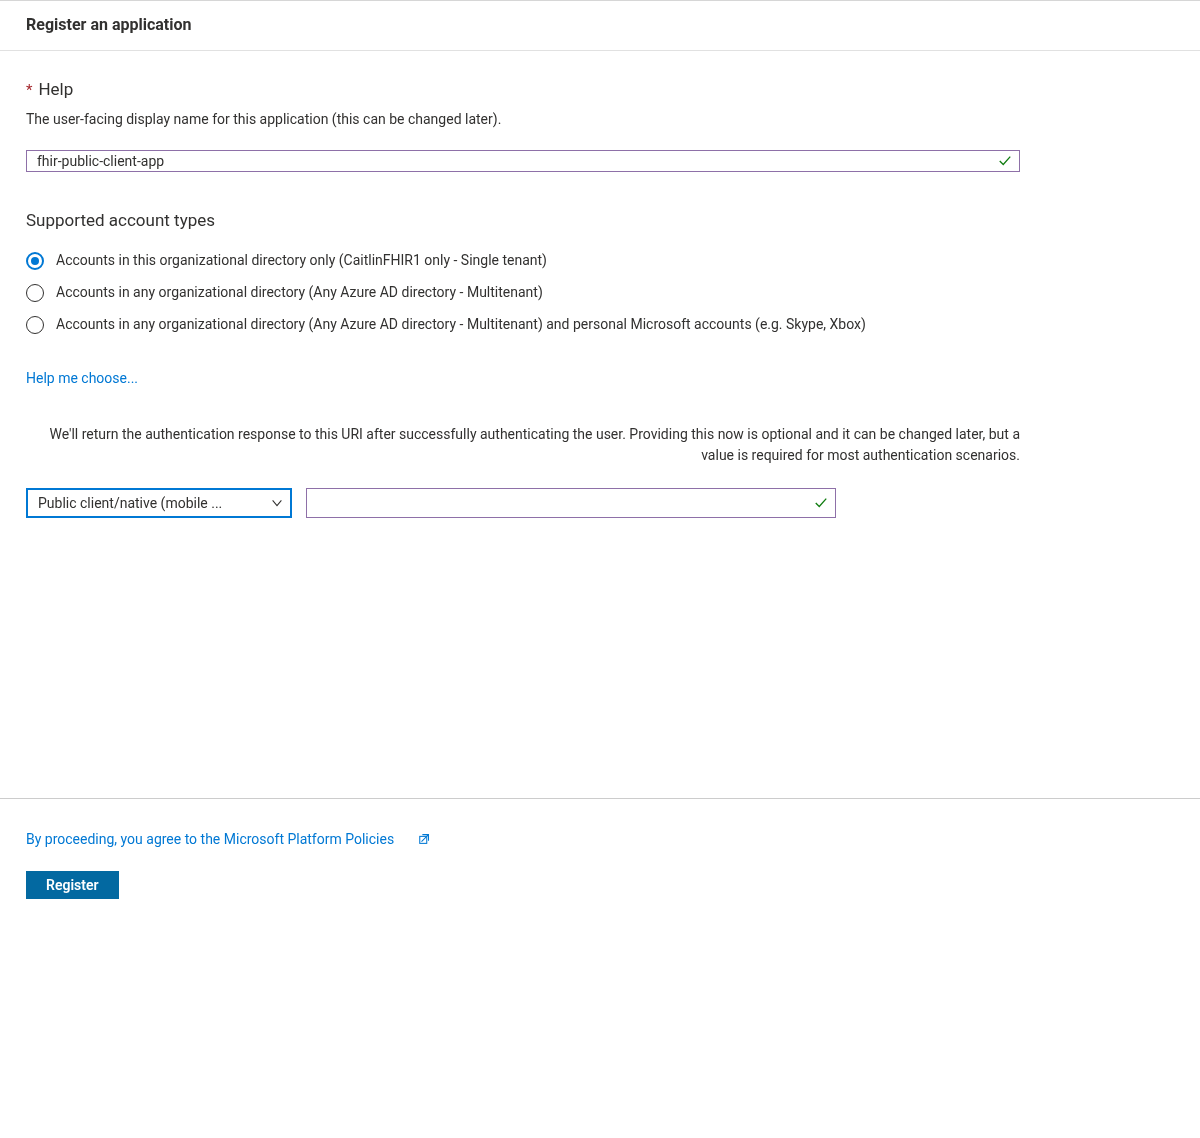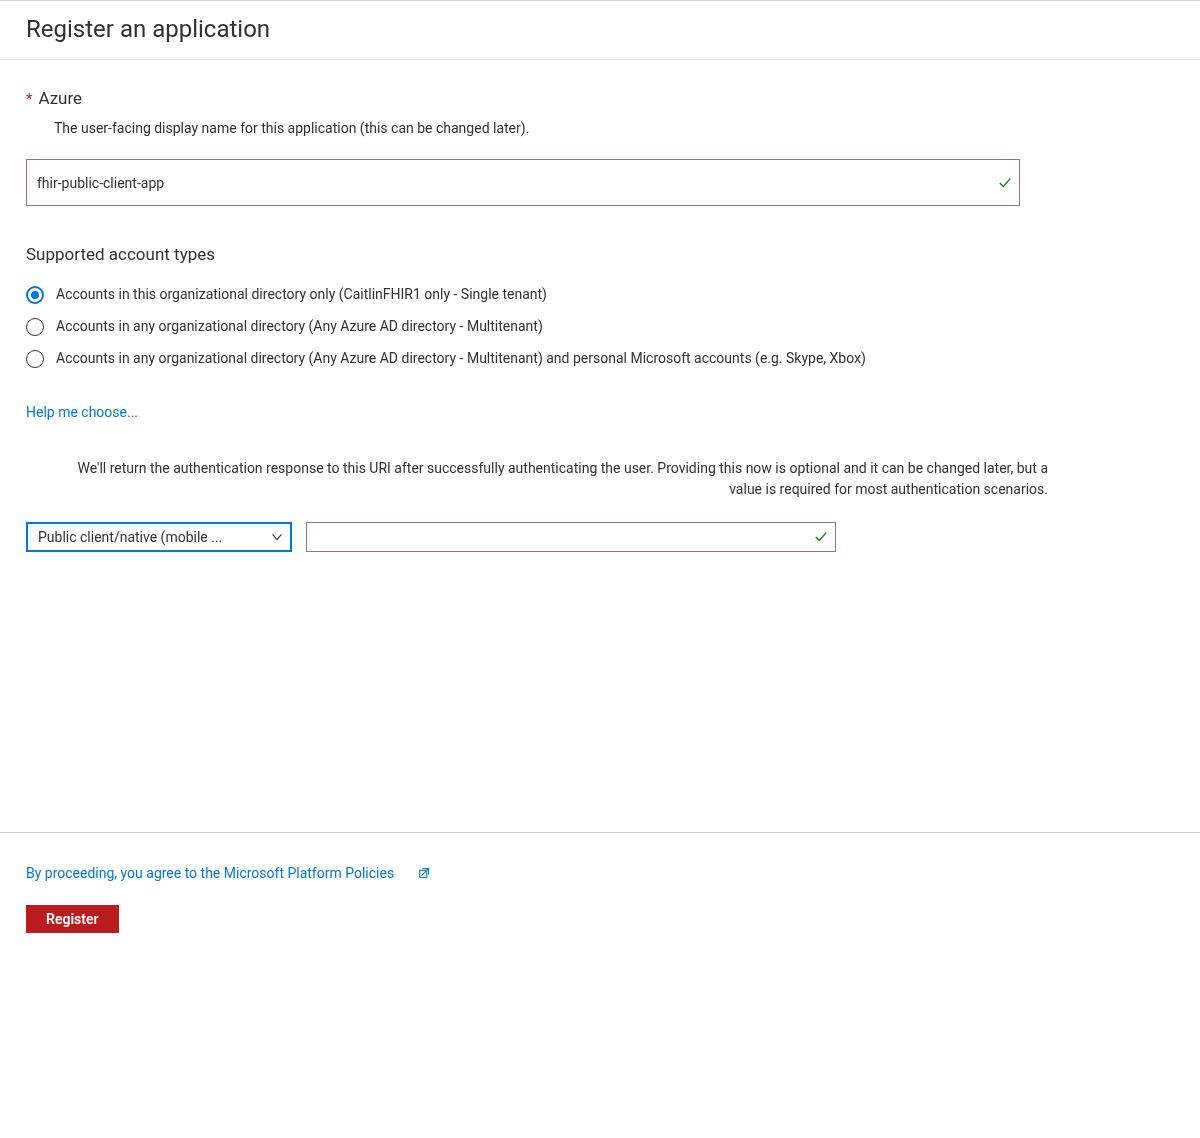"Register an application" .page-title { font-size: 24px -> 16px; font-weight: 400 -> 700 }
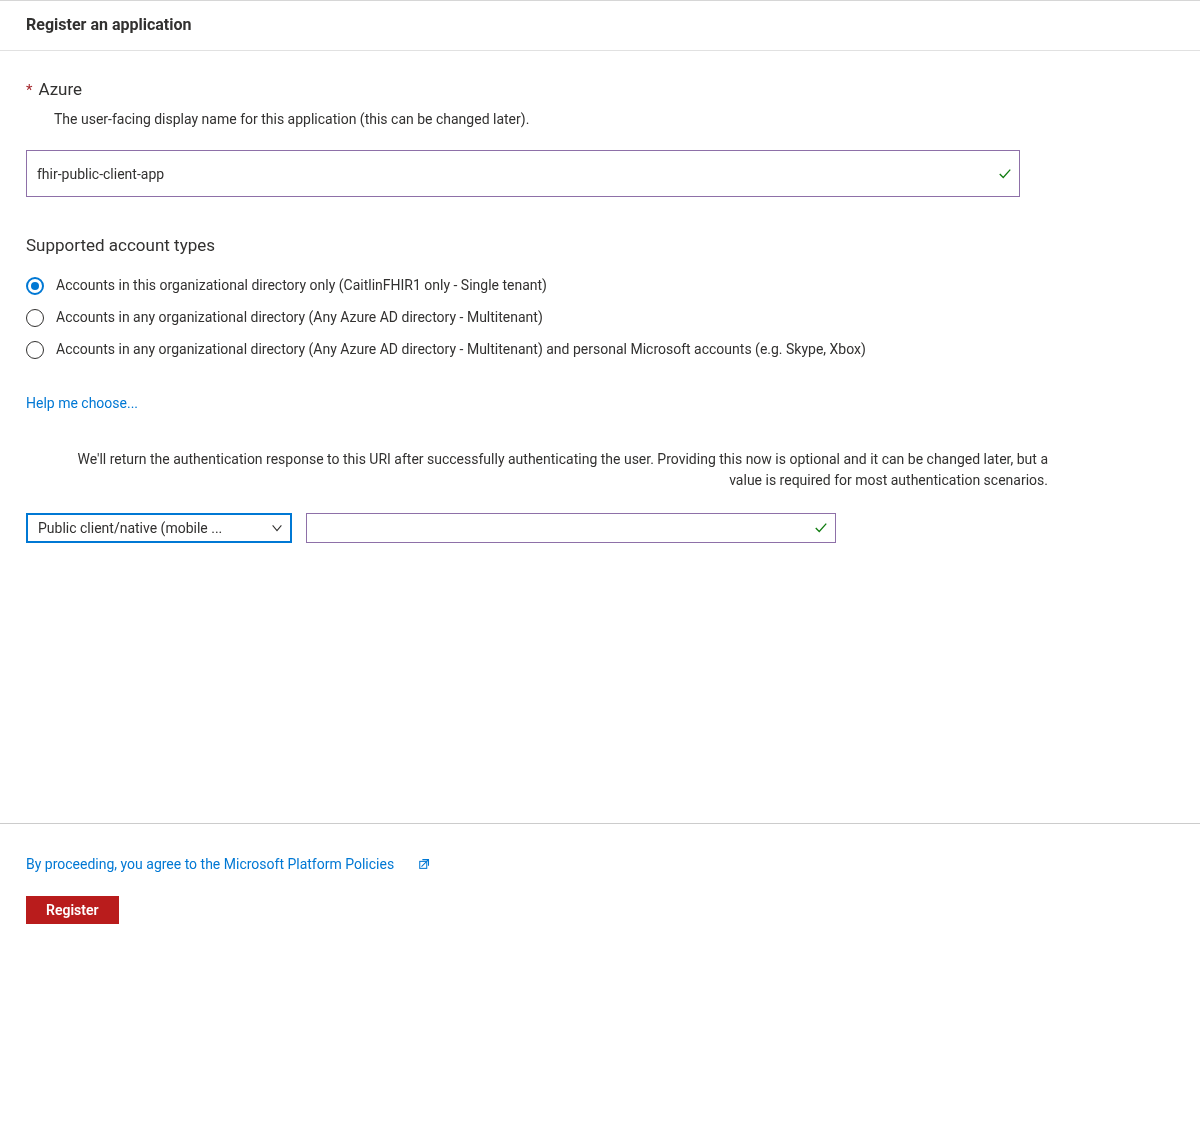"Azure" span { text: Azure -> Help }
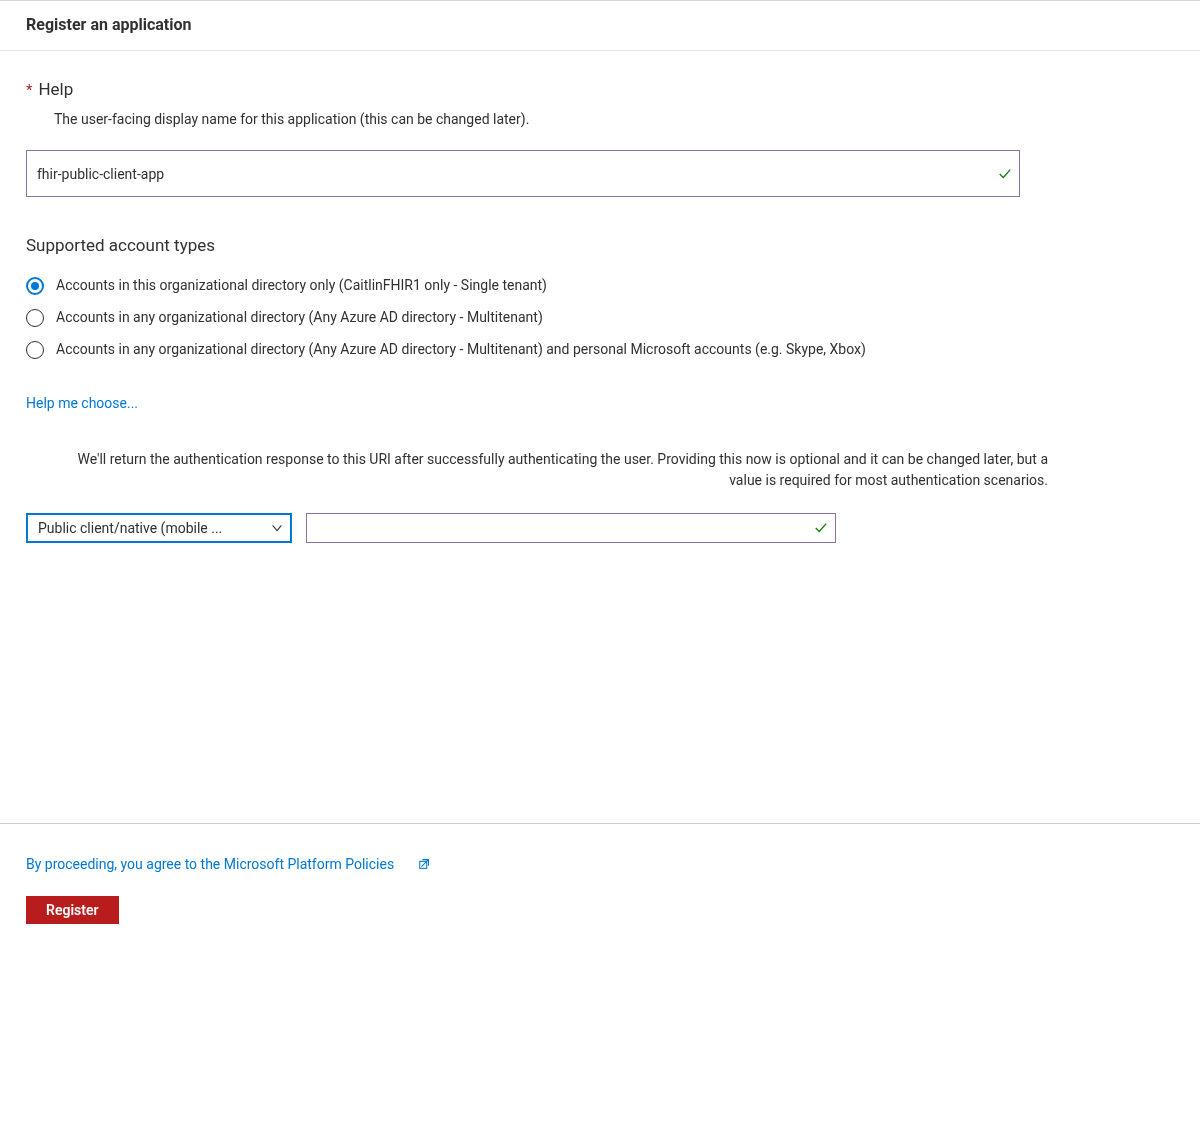"The user-facing display name for" .field-description { margin-left: 28px -> none }
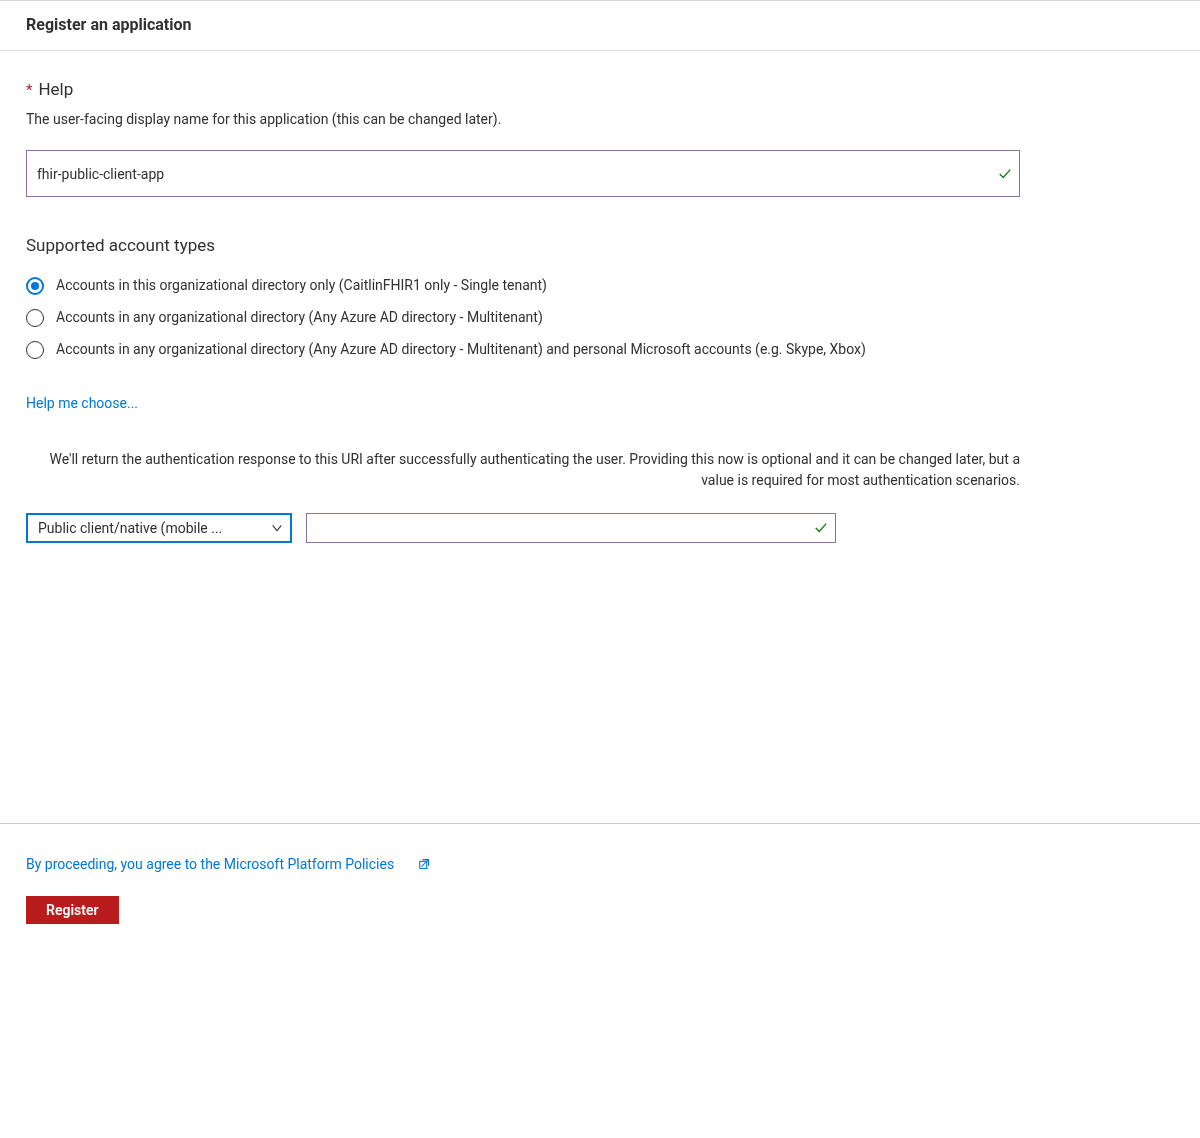"fhir-public-client-app" .text-input { height: 47px -> 22px }
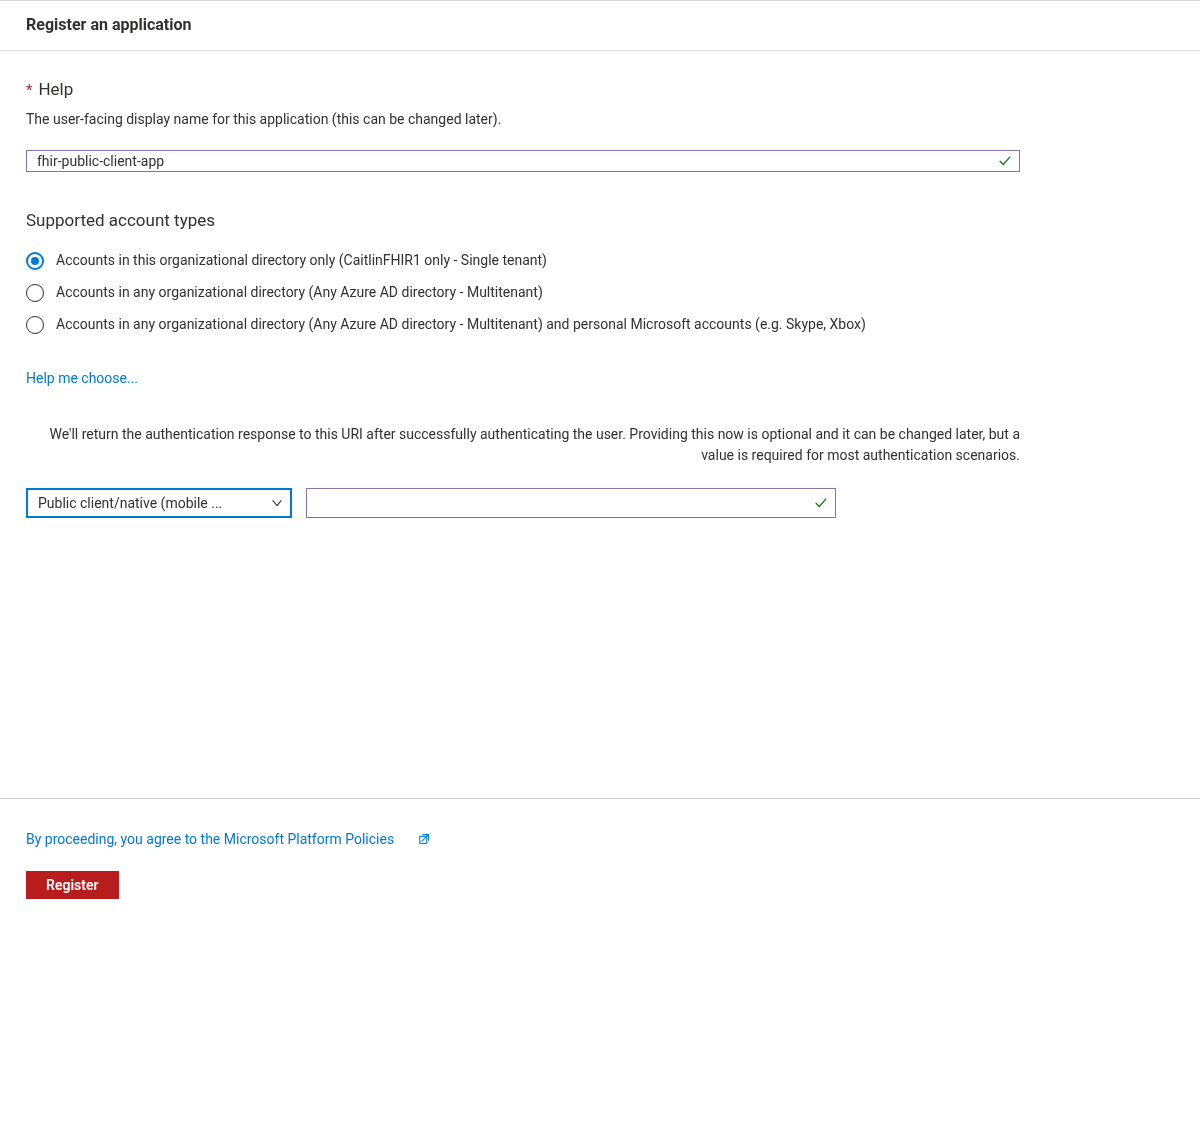"Register" .register-btn { background: #b91c1c -> #0369a1 }
